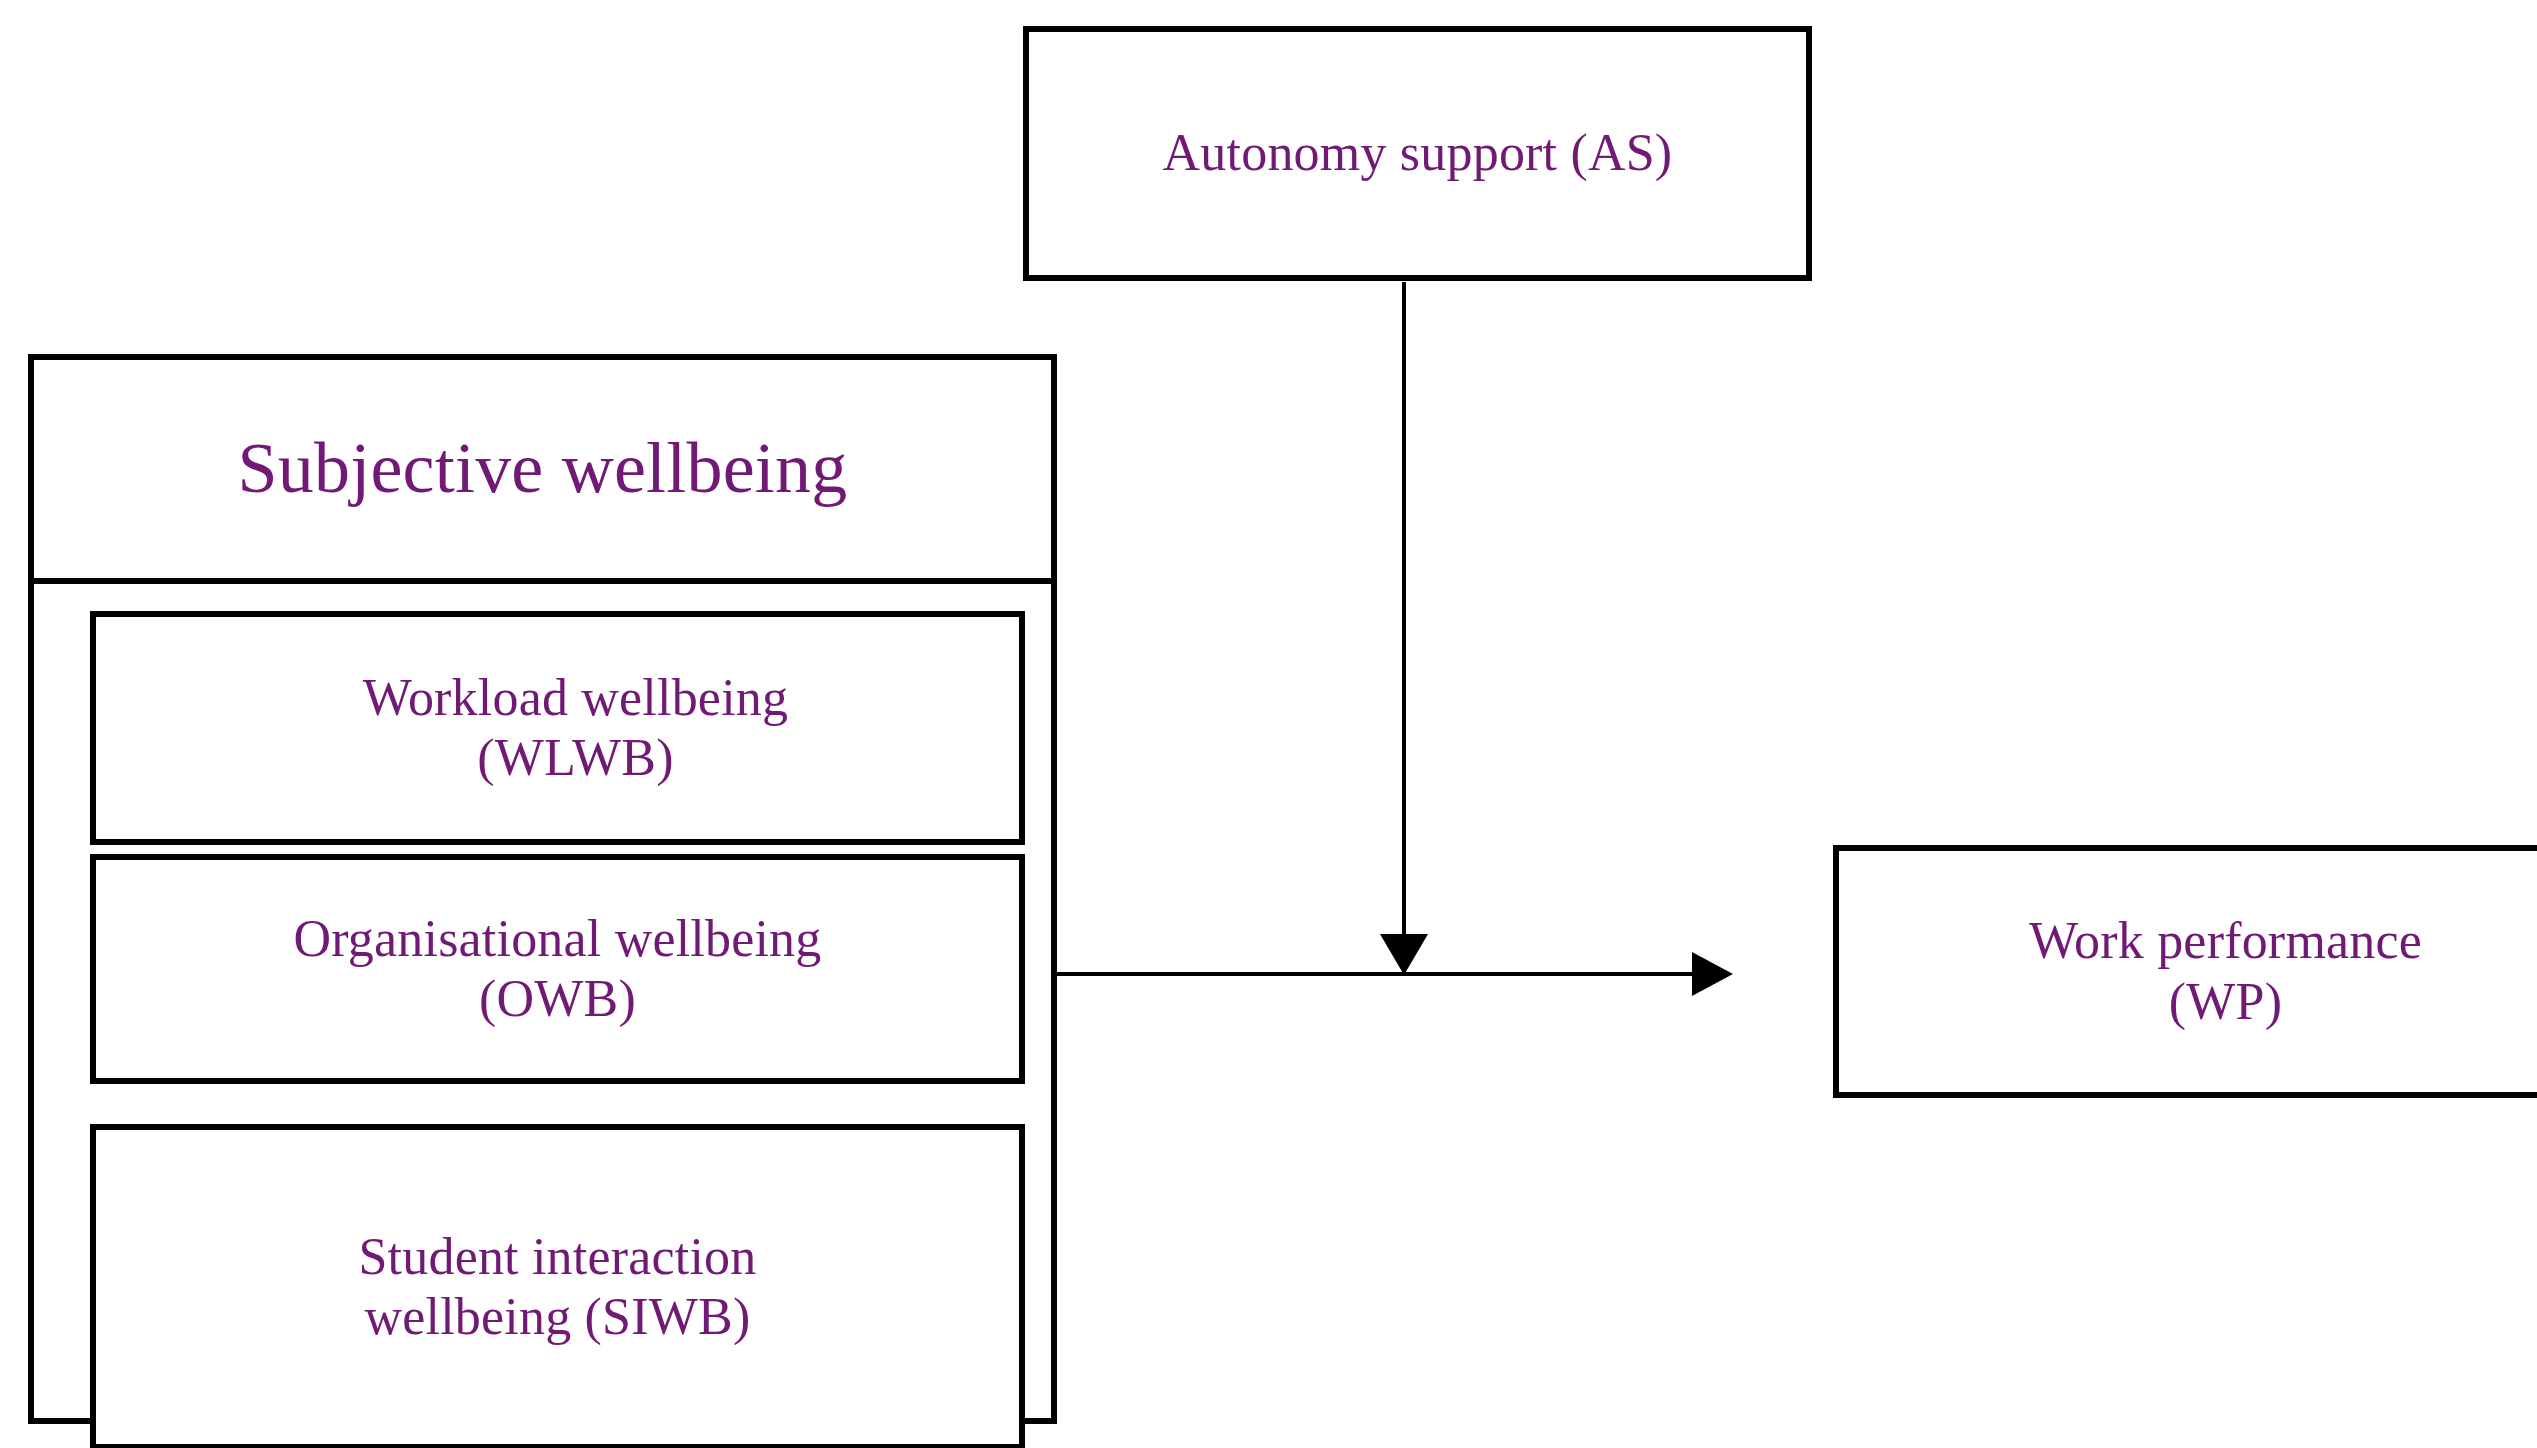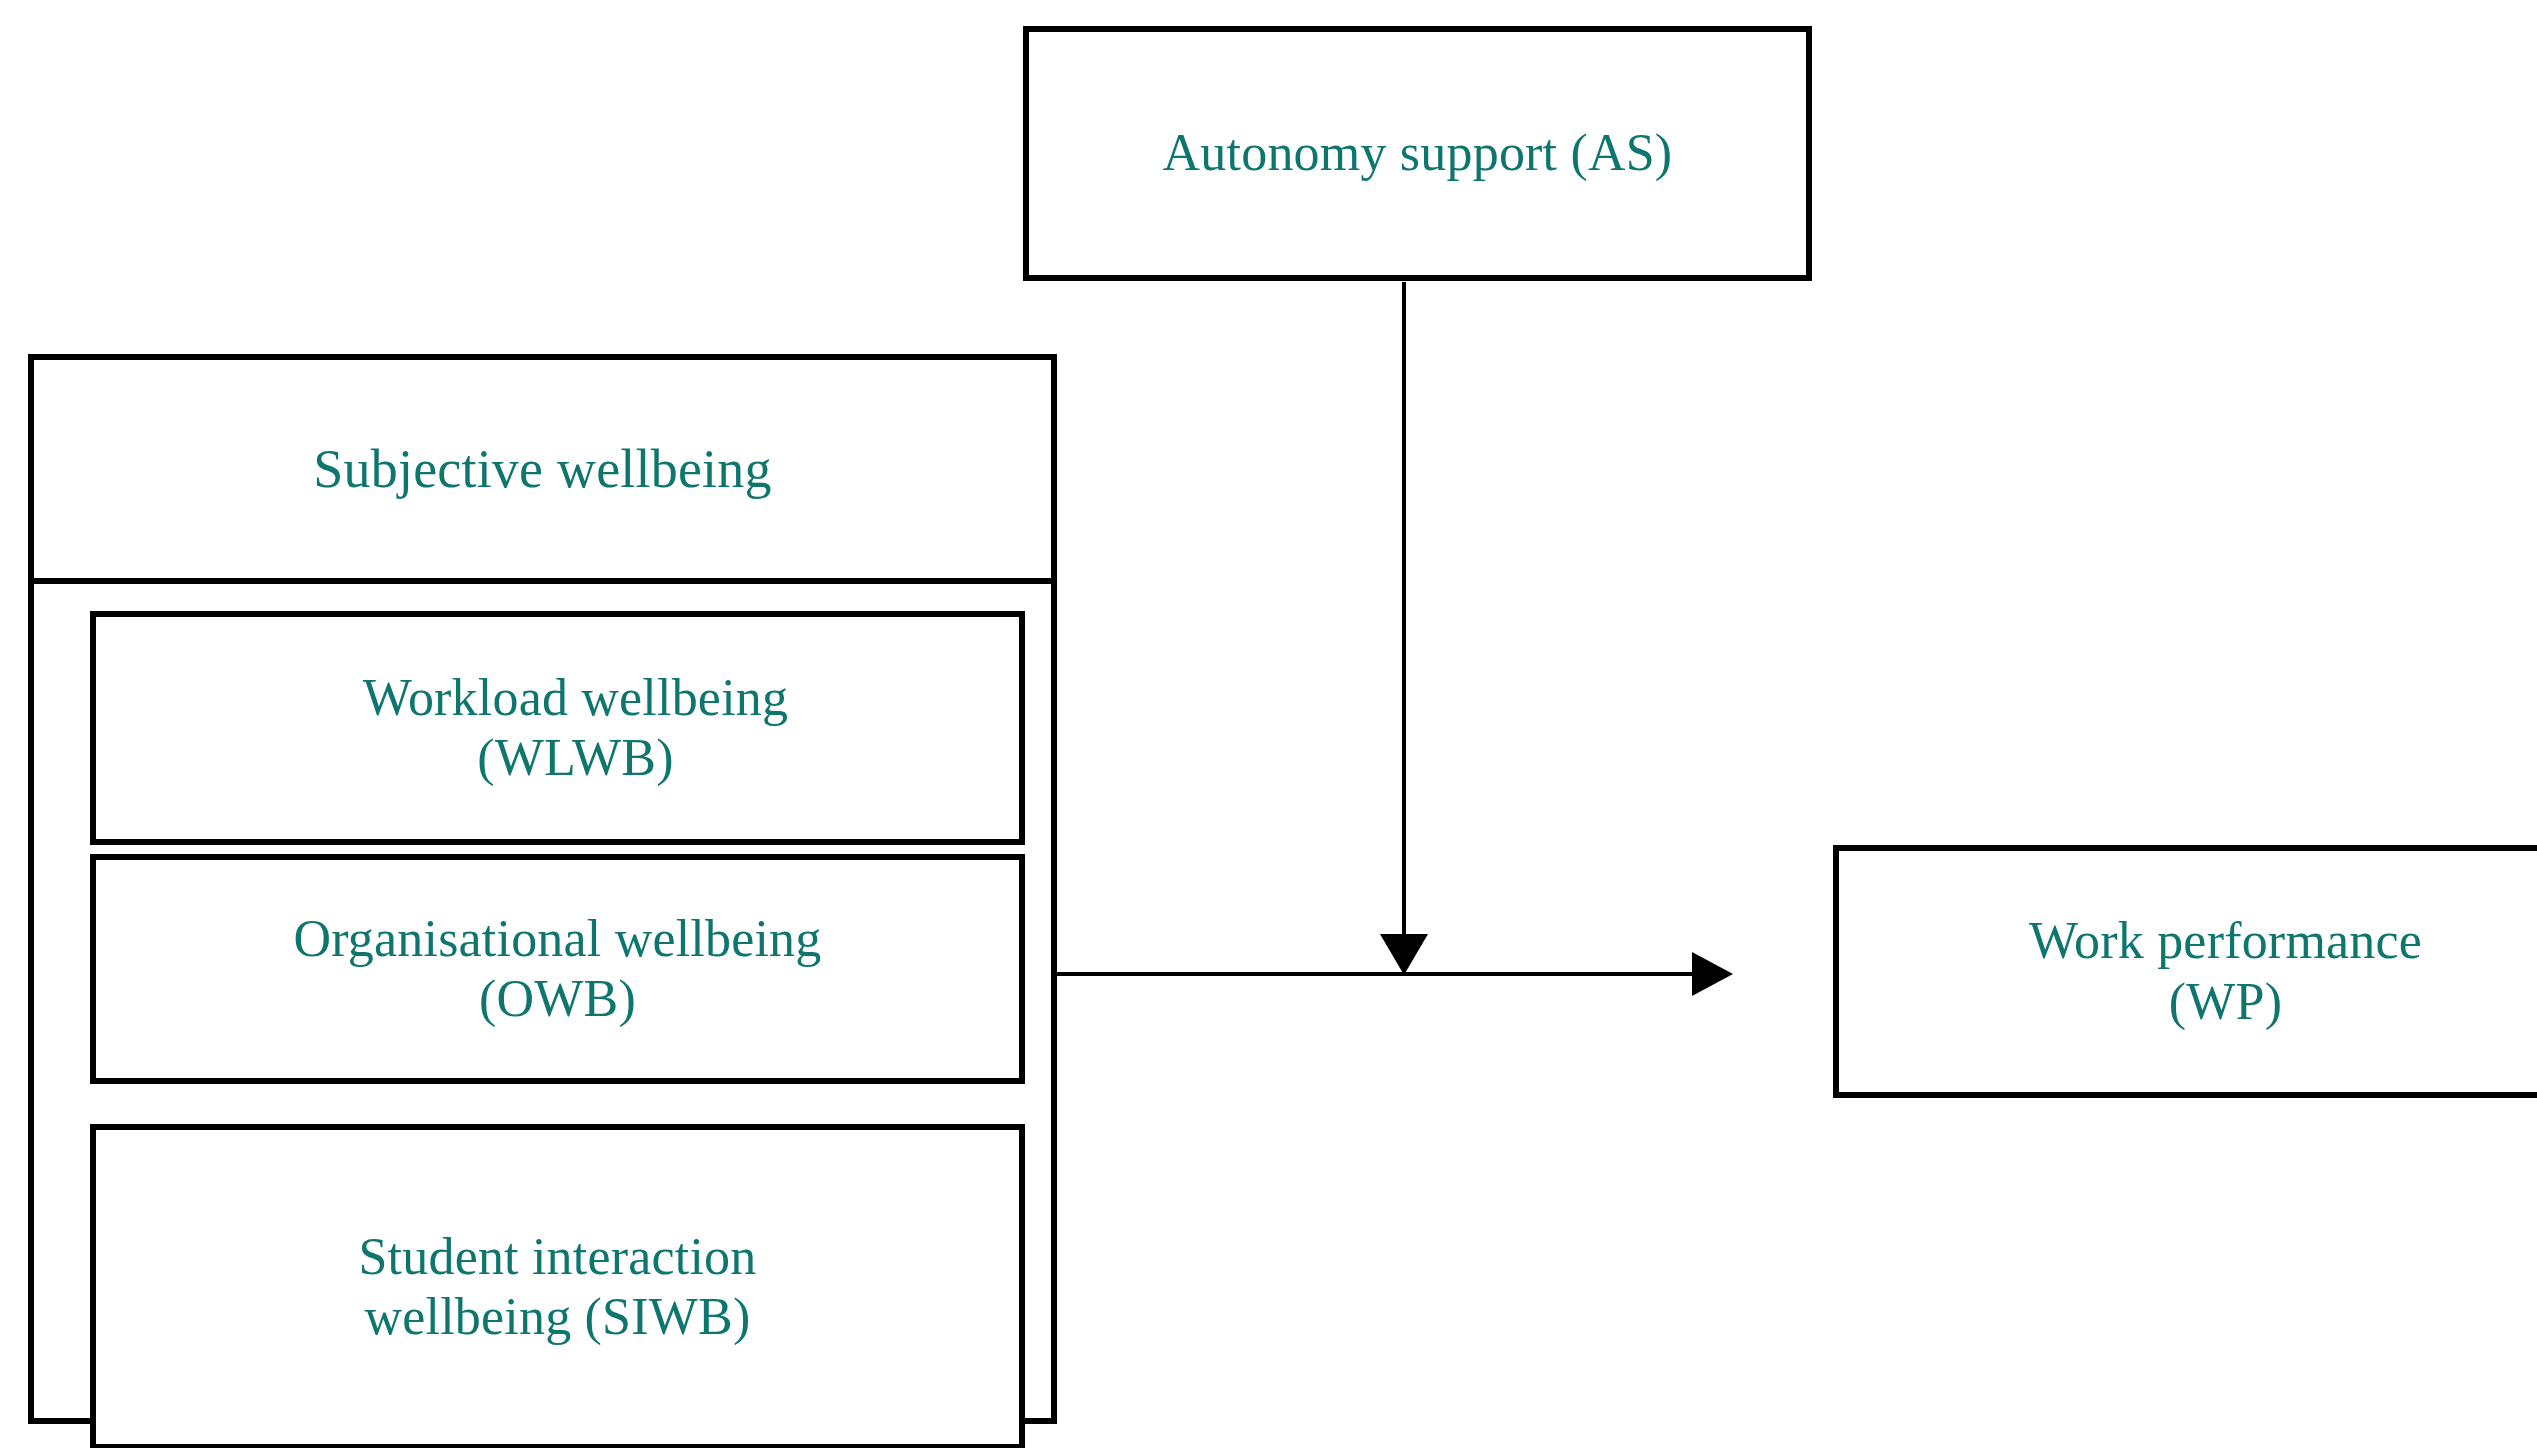"Autonomy support (AS)" #canvas { color: #0f766e -> #701a75 }
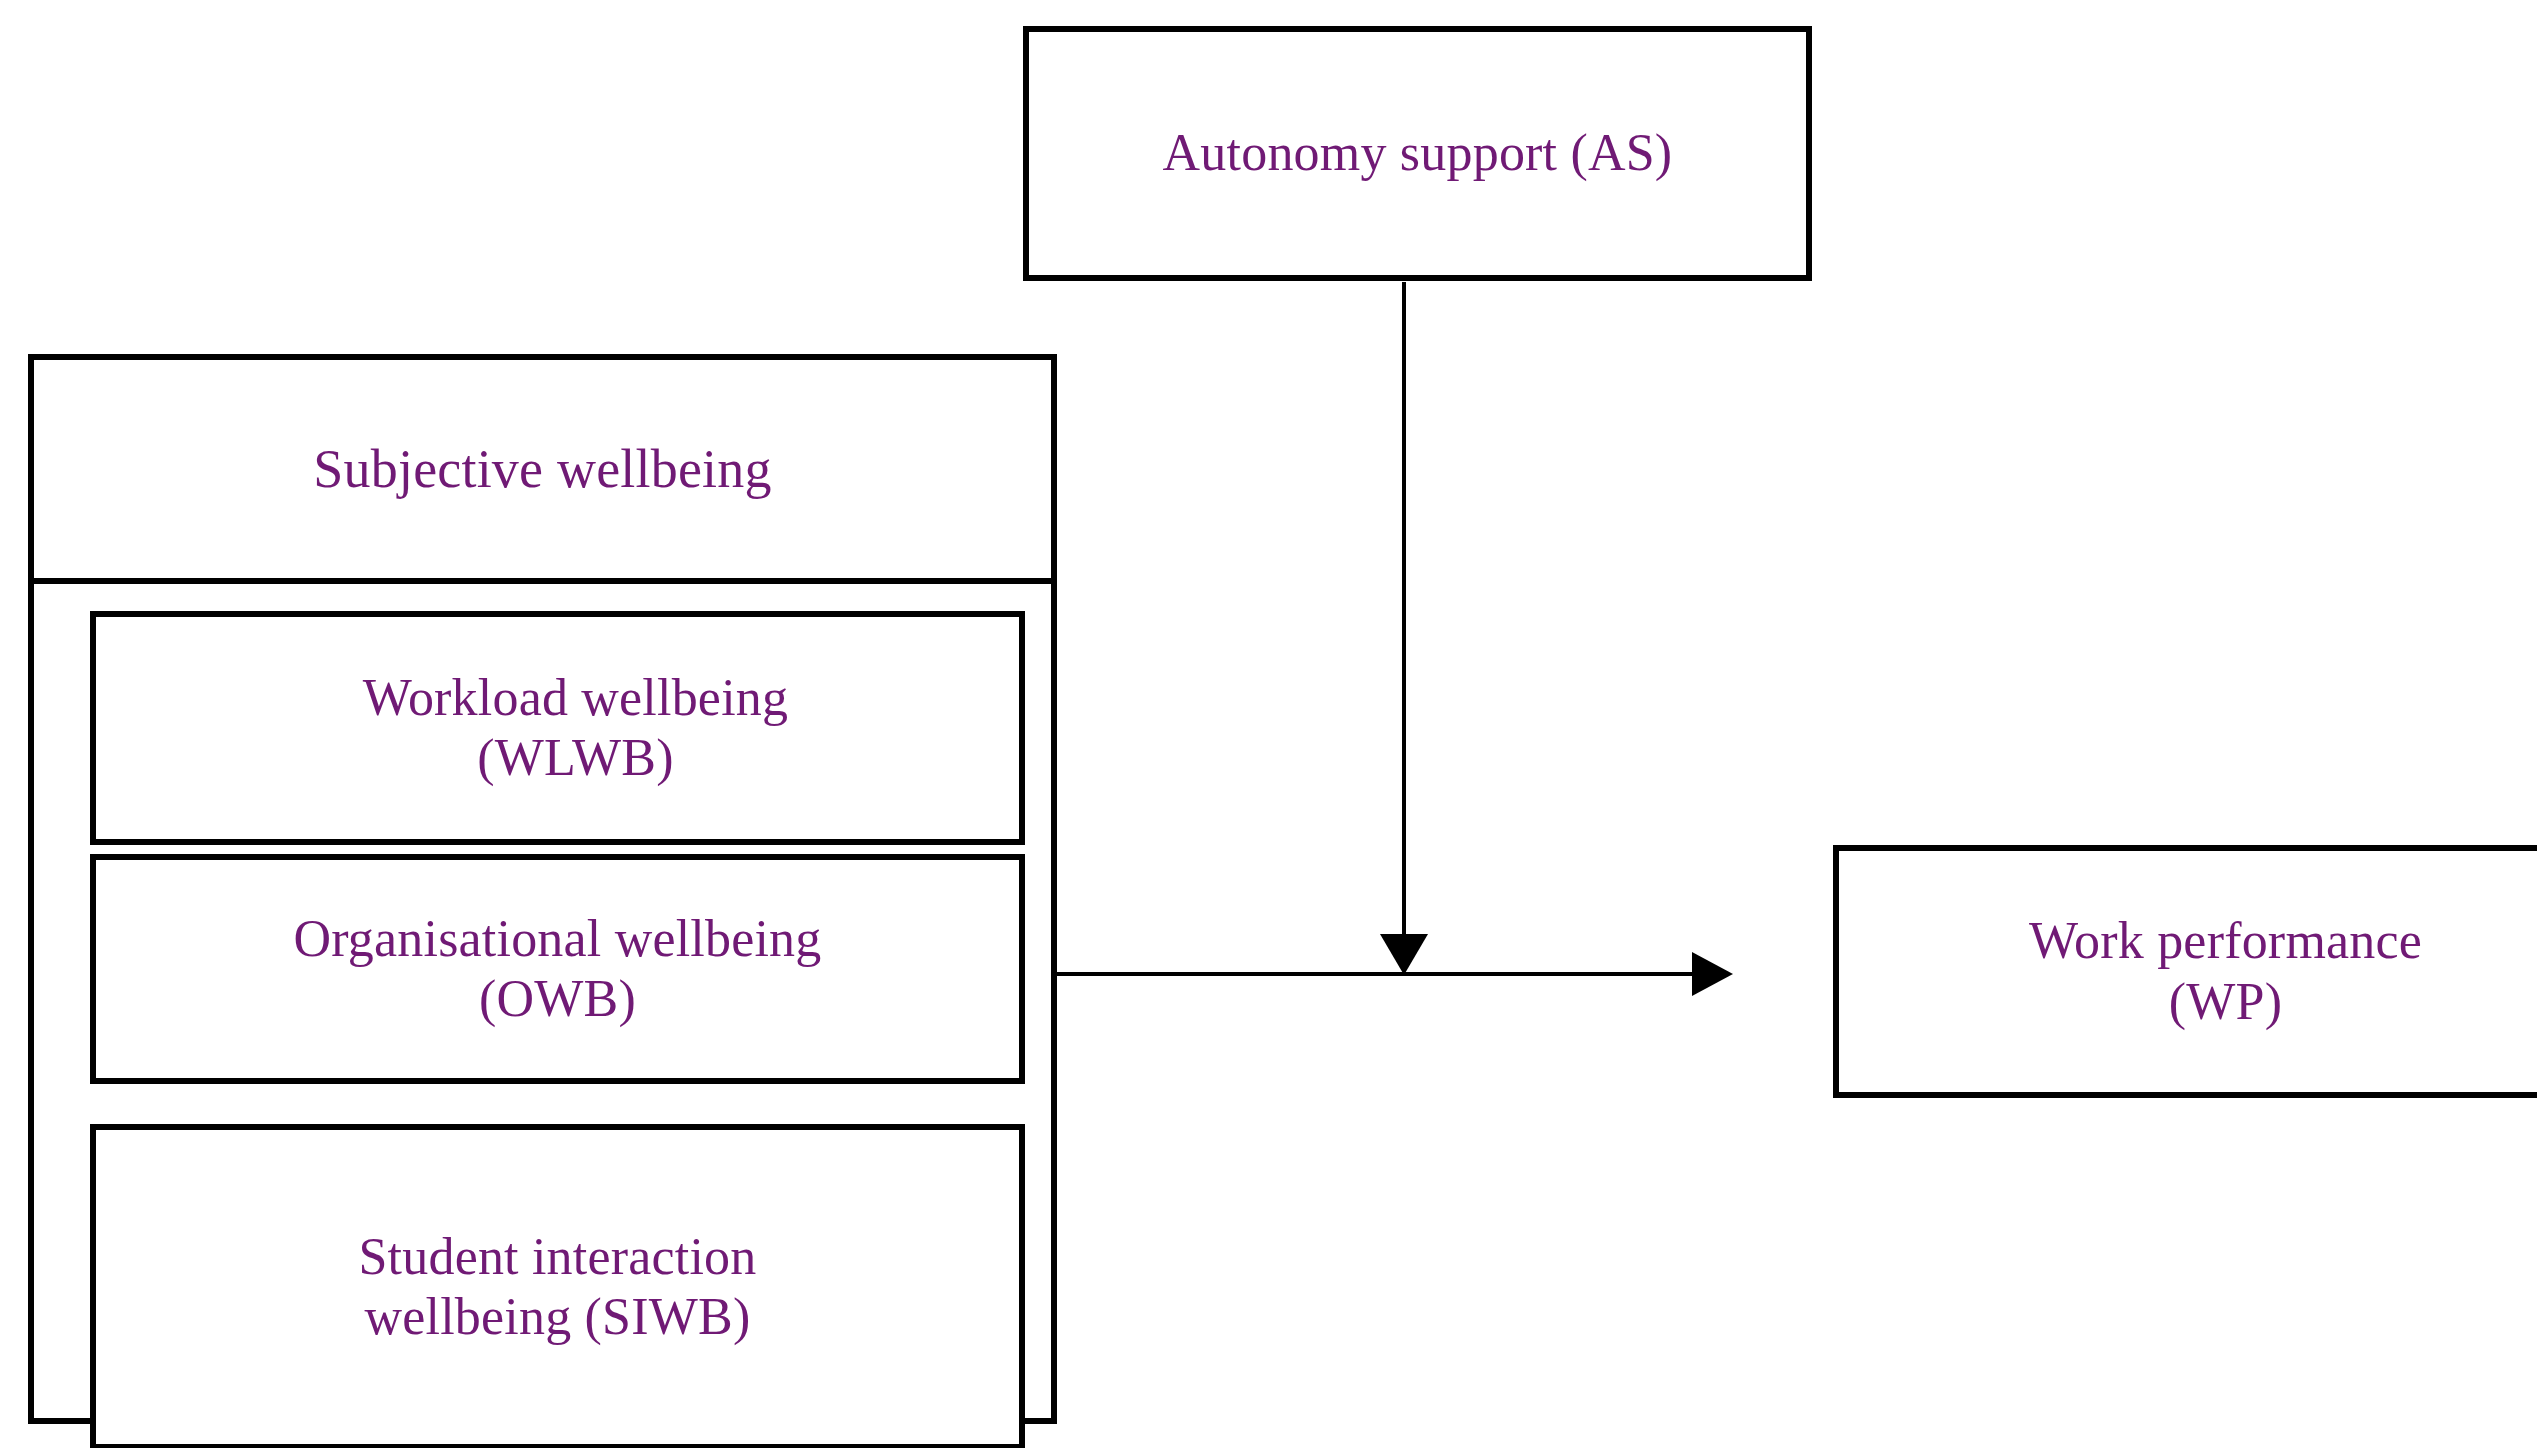"Subjective wellbeing" #subjective-wellbeing-header .node-label { font-size: 54px -> 72px }
